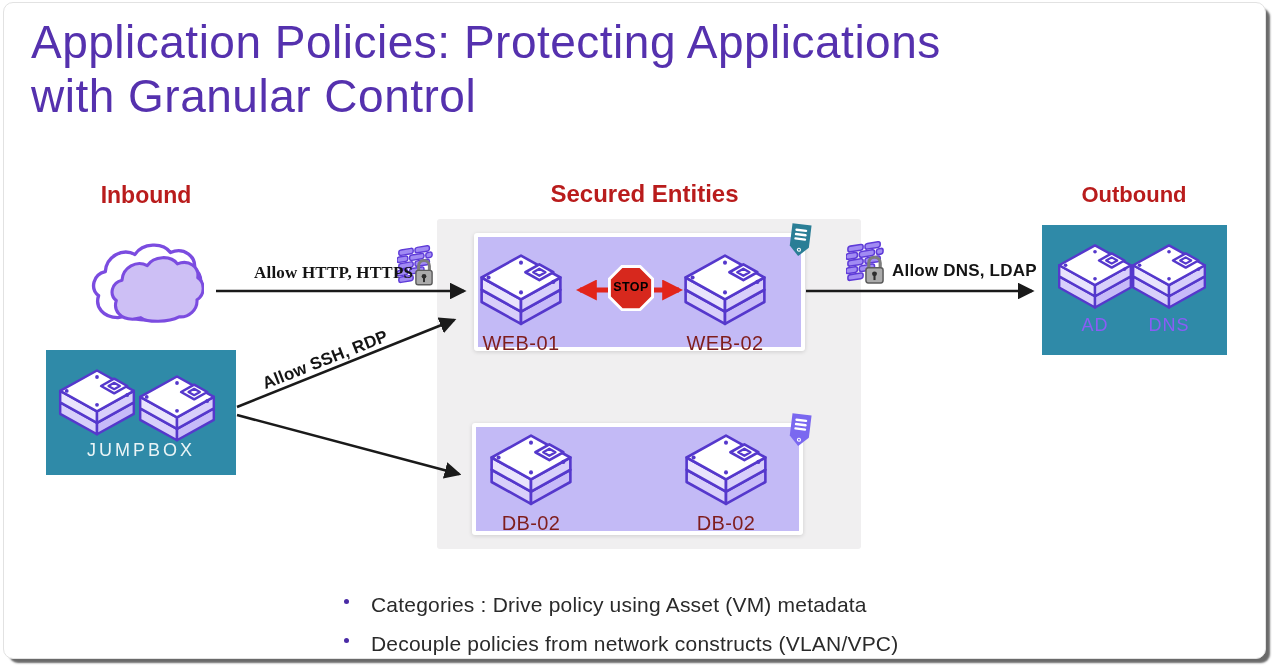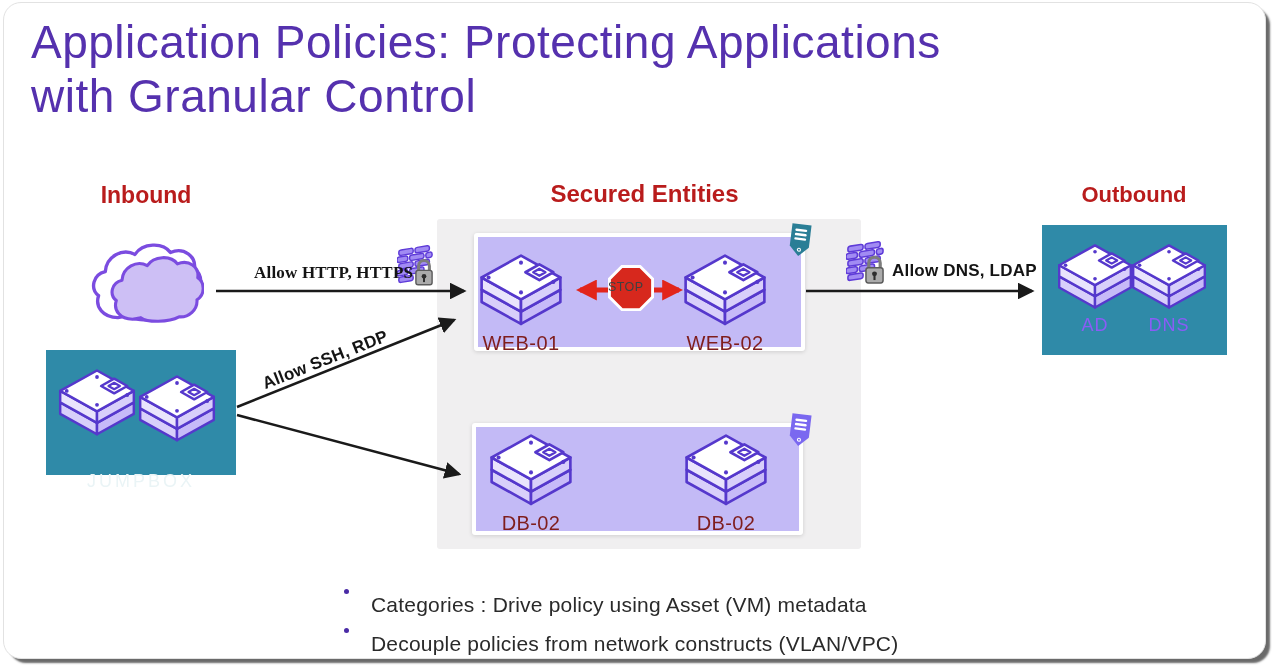"Application Policies: Protecting" .slide { border-radius: 18px -> 10px }
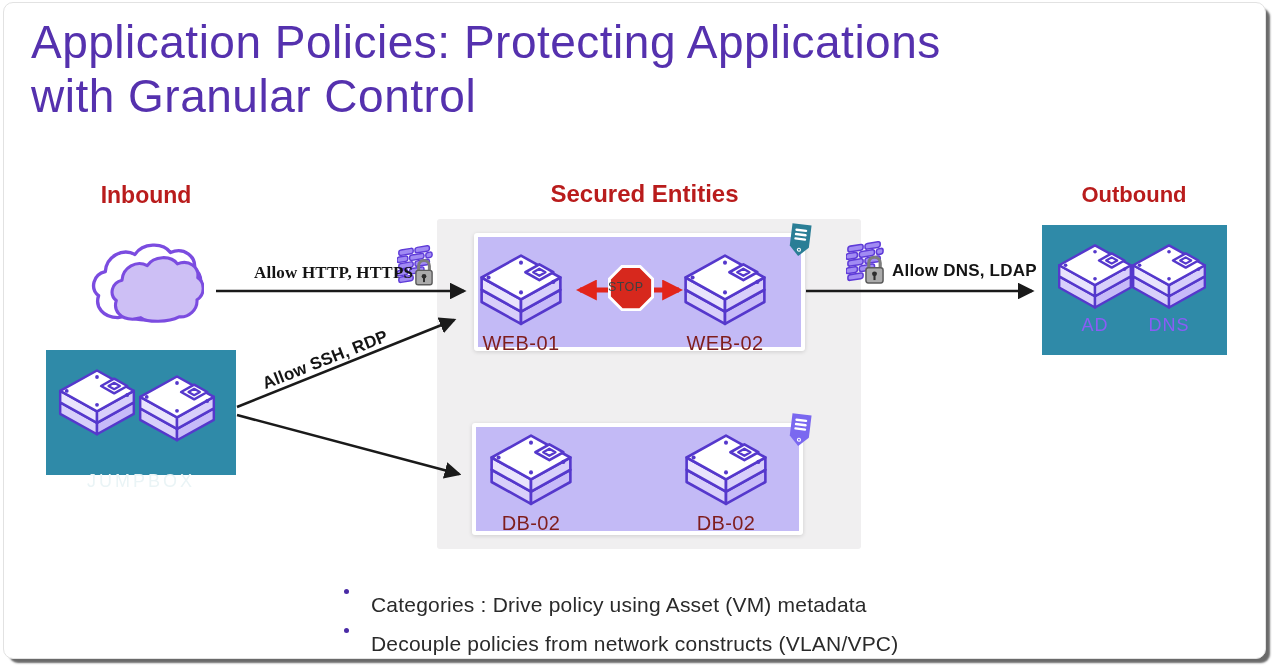"STOP" .stop span { color: #404040 -> #000000; font-weight: 400 -> 700; text-align: none -> center }
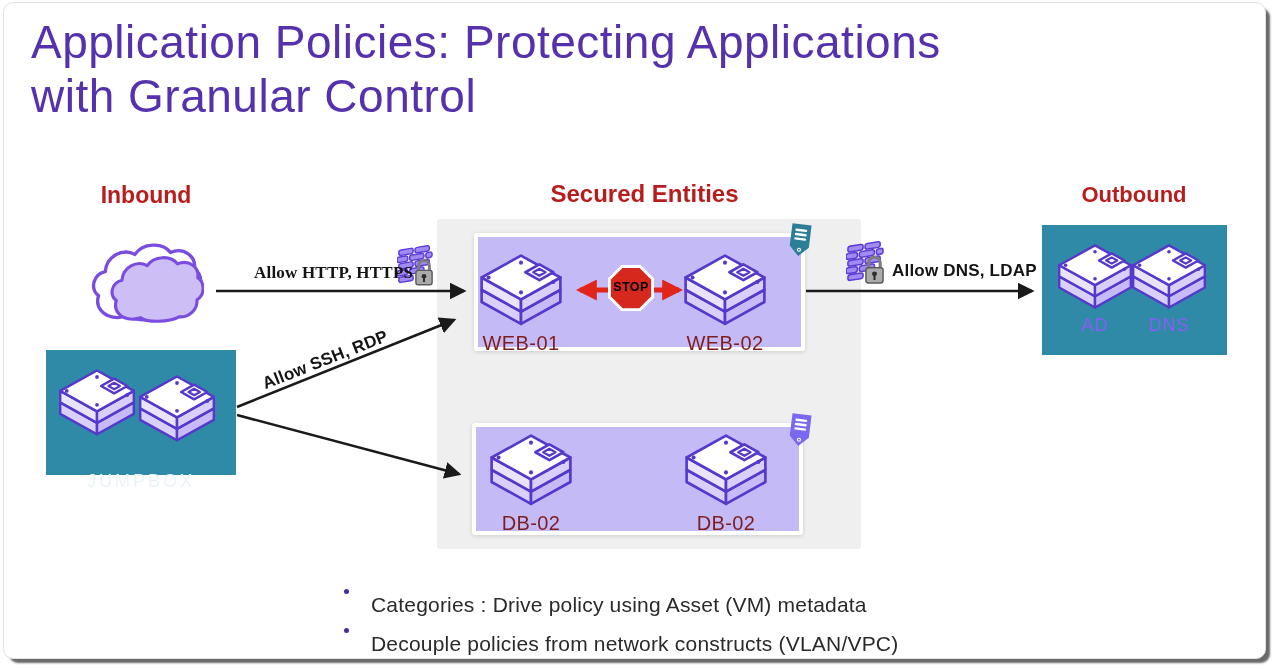"JUMPBOX" .jump-label { margin-top: 31px -> none }
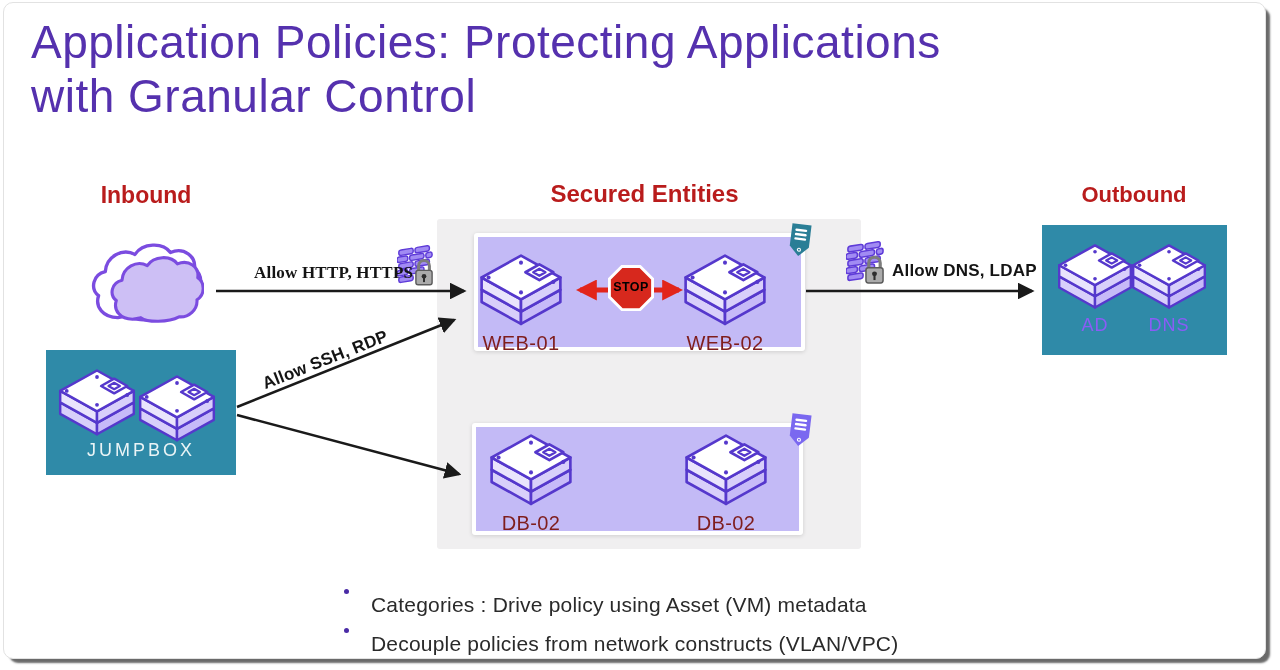"Categories : Drive policy using" .bullet-row { align-items: flex-start -> center }
